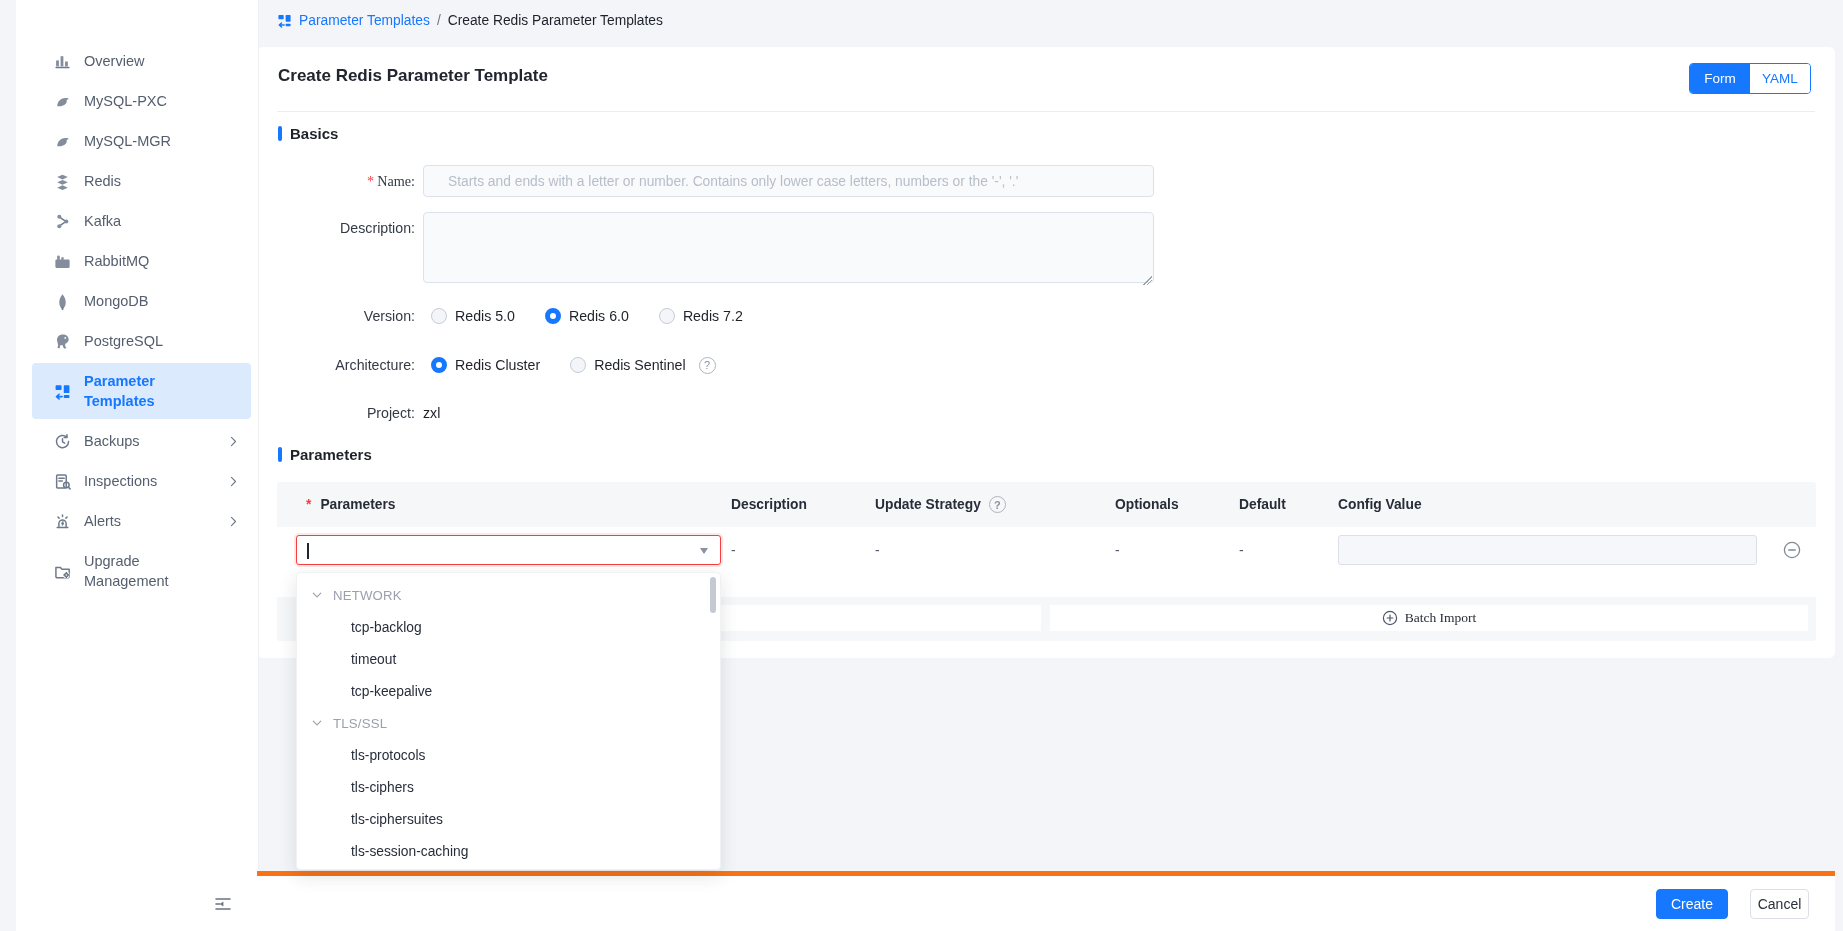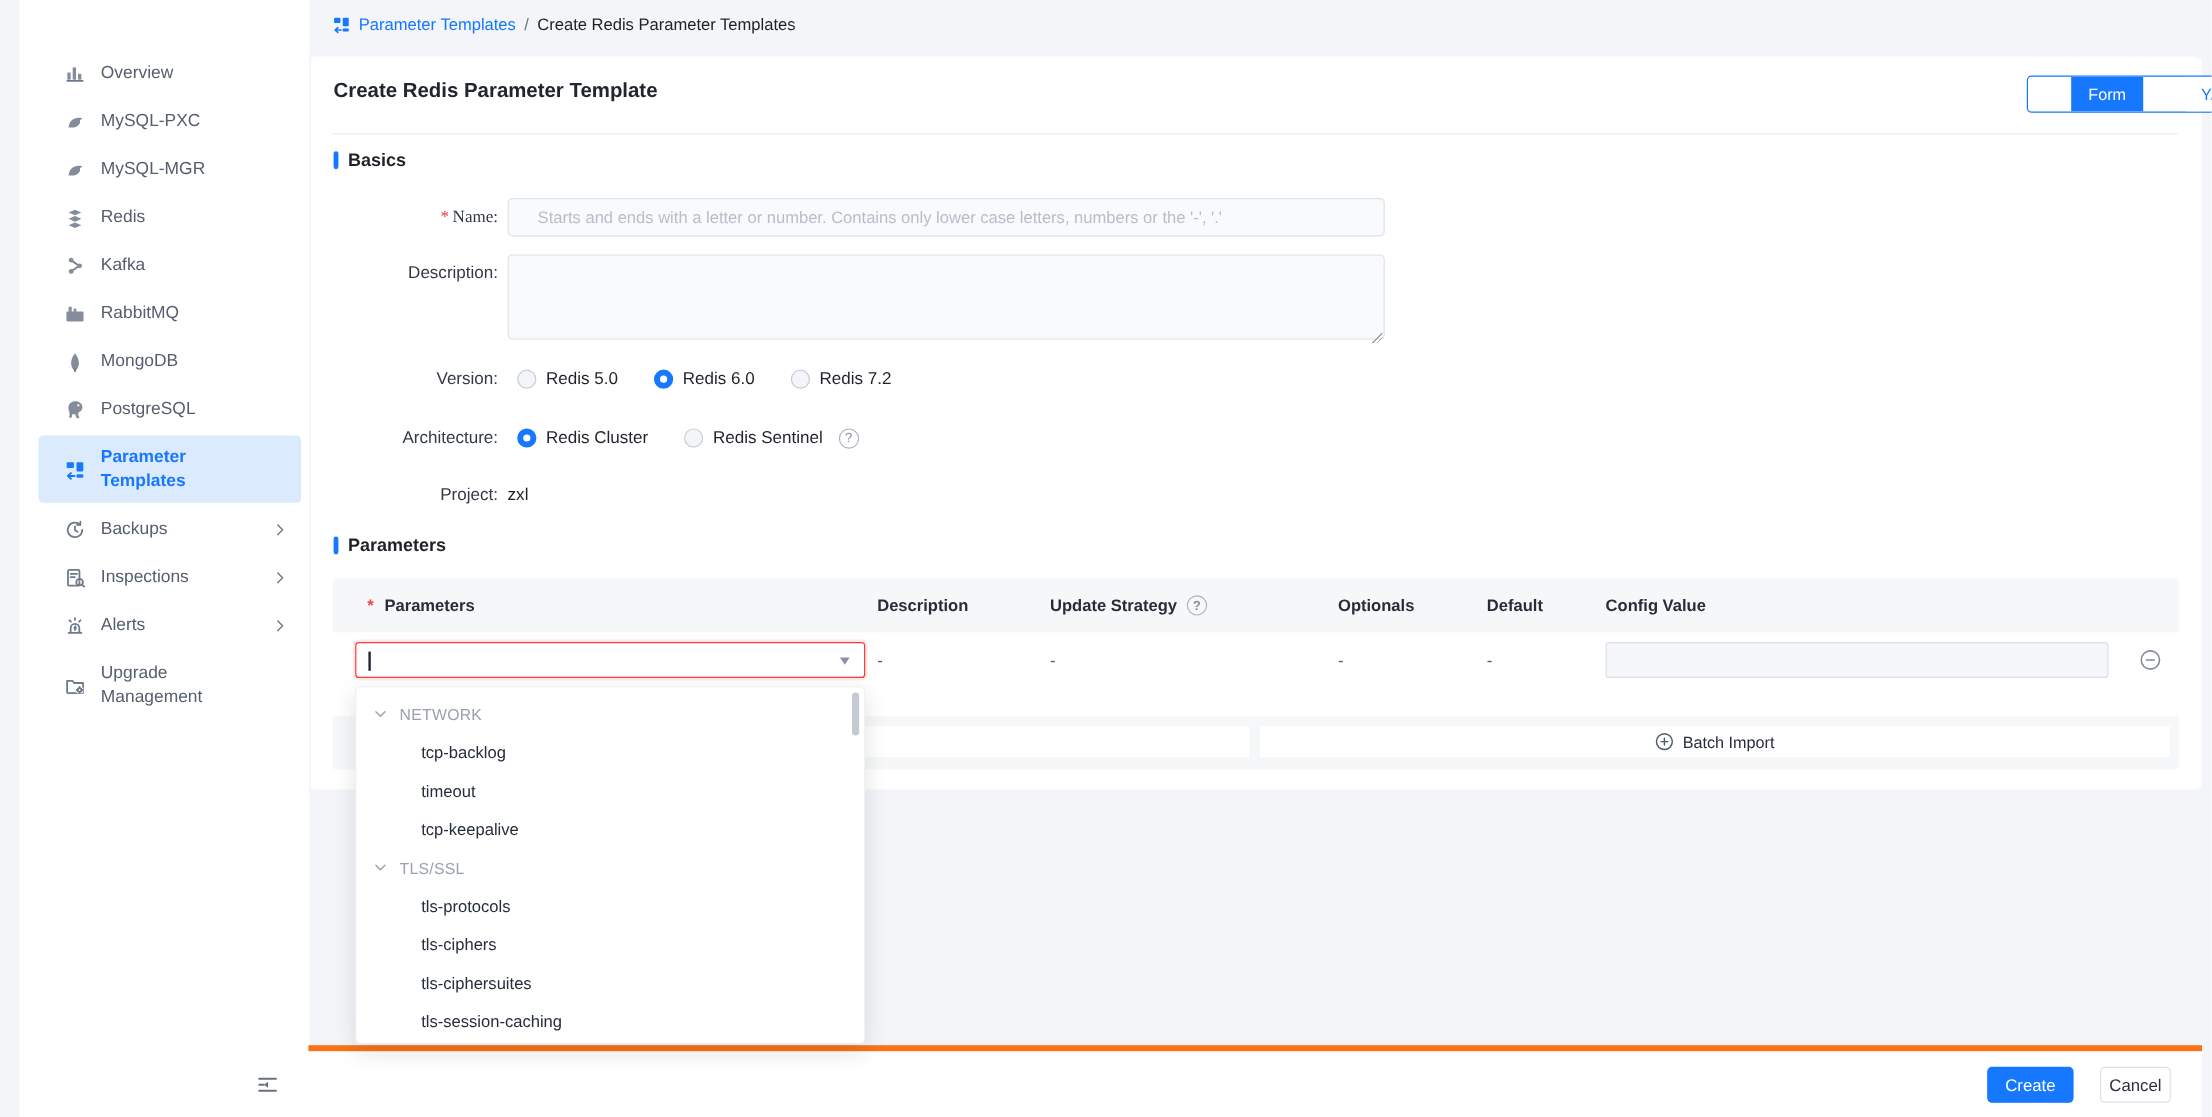"Form" .vt-btn { margin-left: 36px -> none }
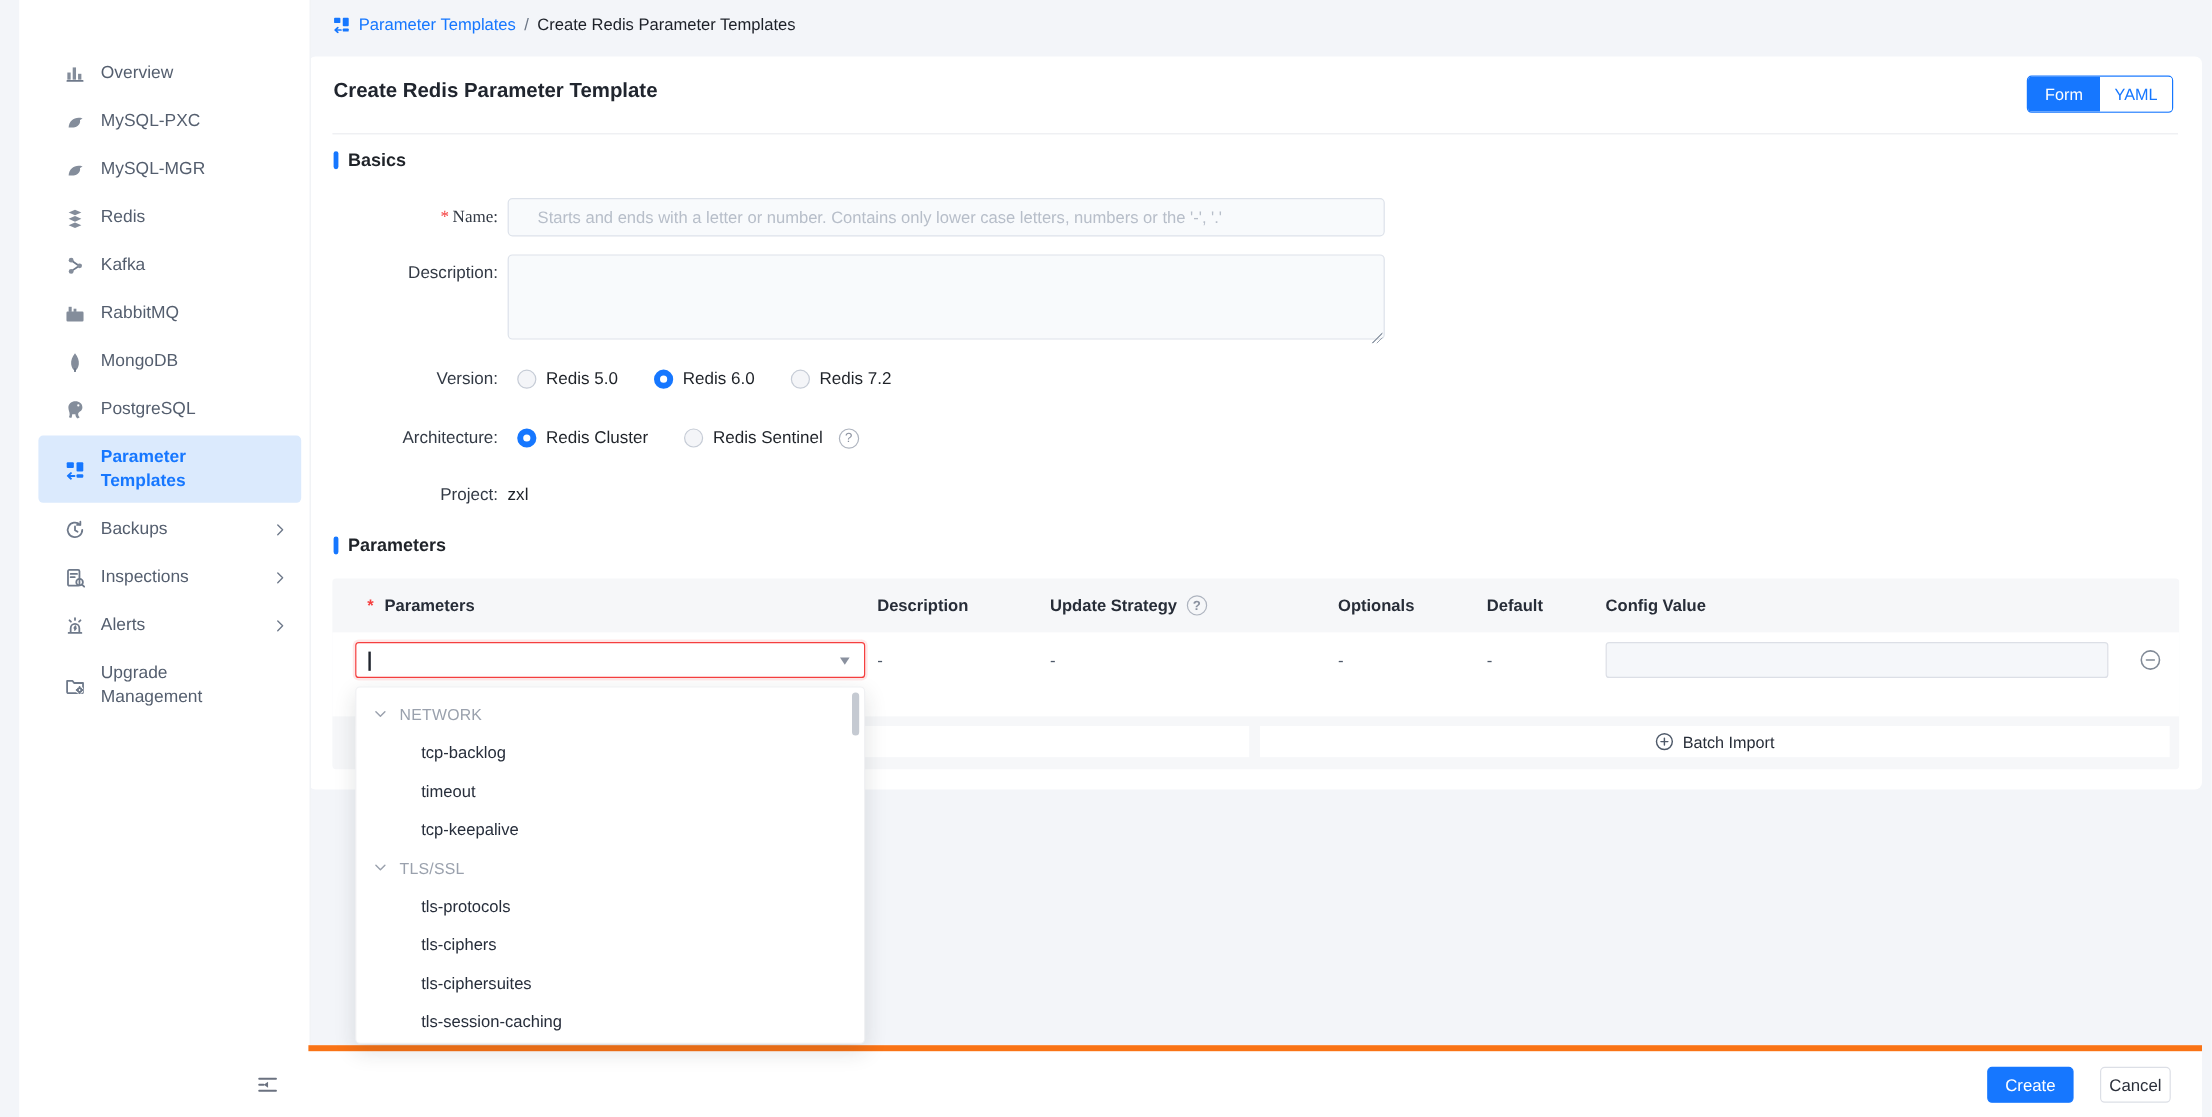"Batch Import" .batch-label { font-family: none -> Liberation Serif, serif }
